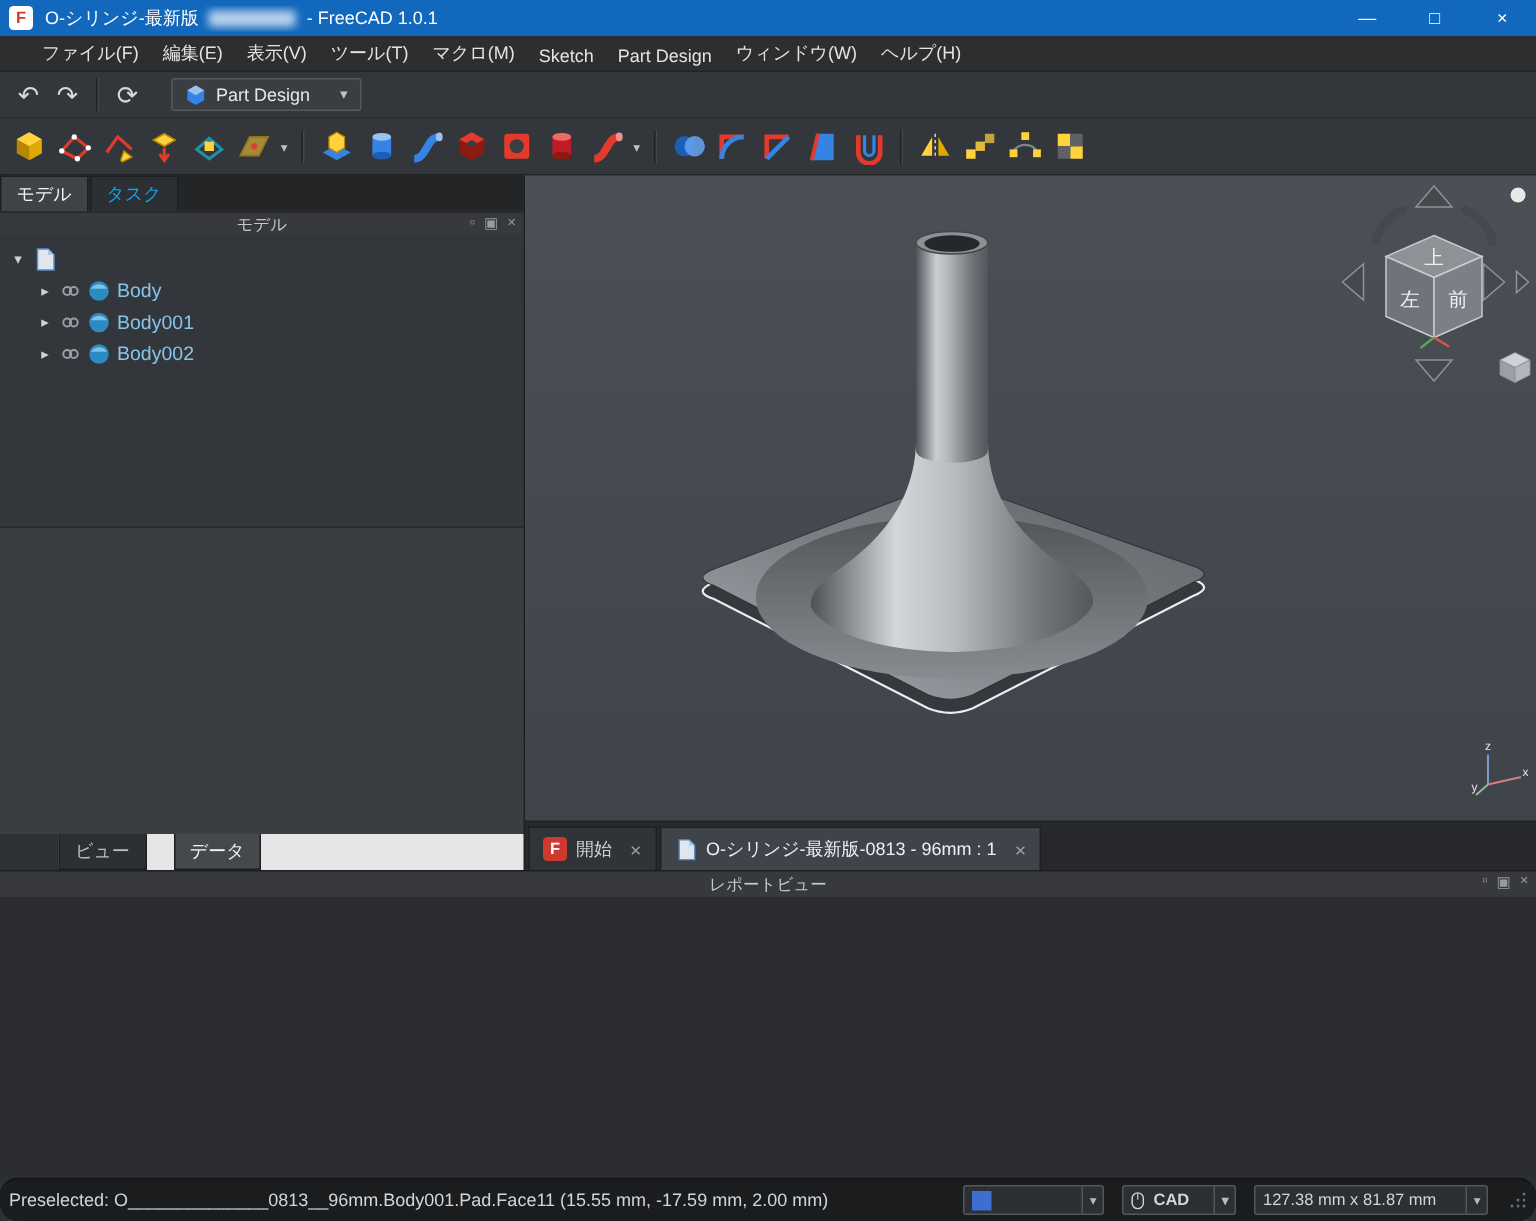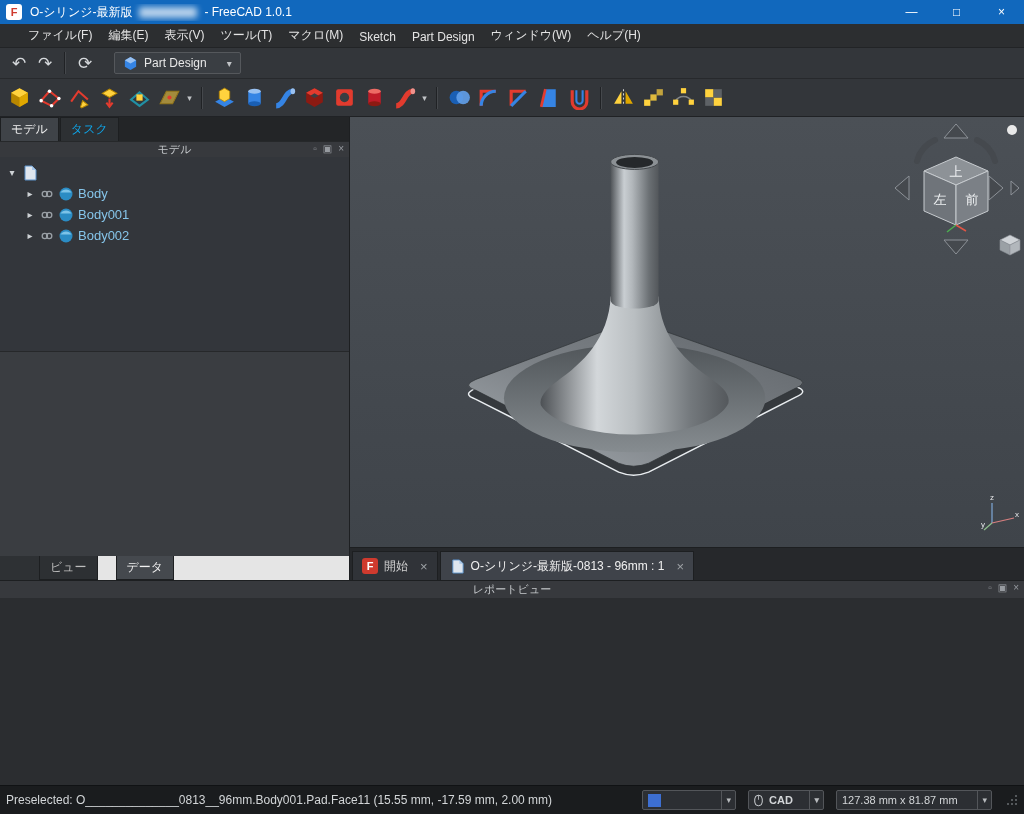"Preselected:" .statusbar { border-radius: none -> 12px }
